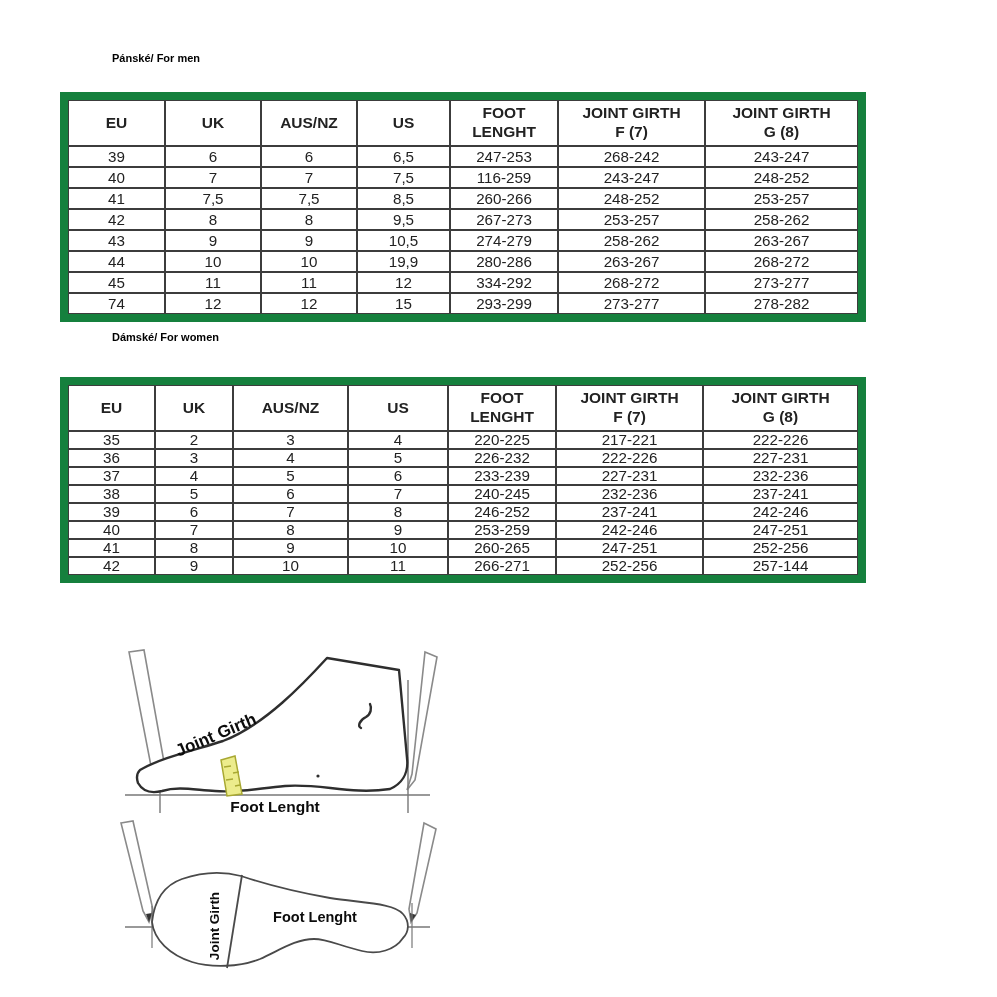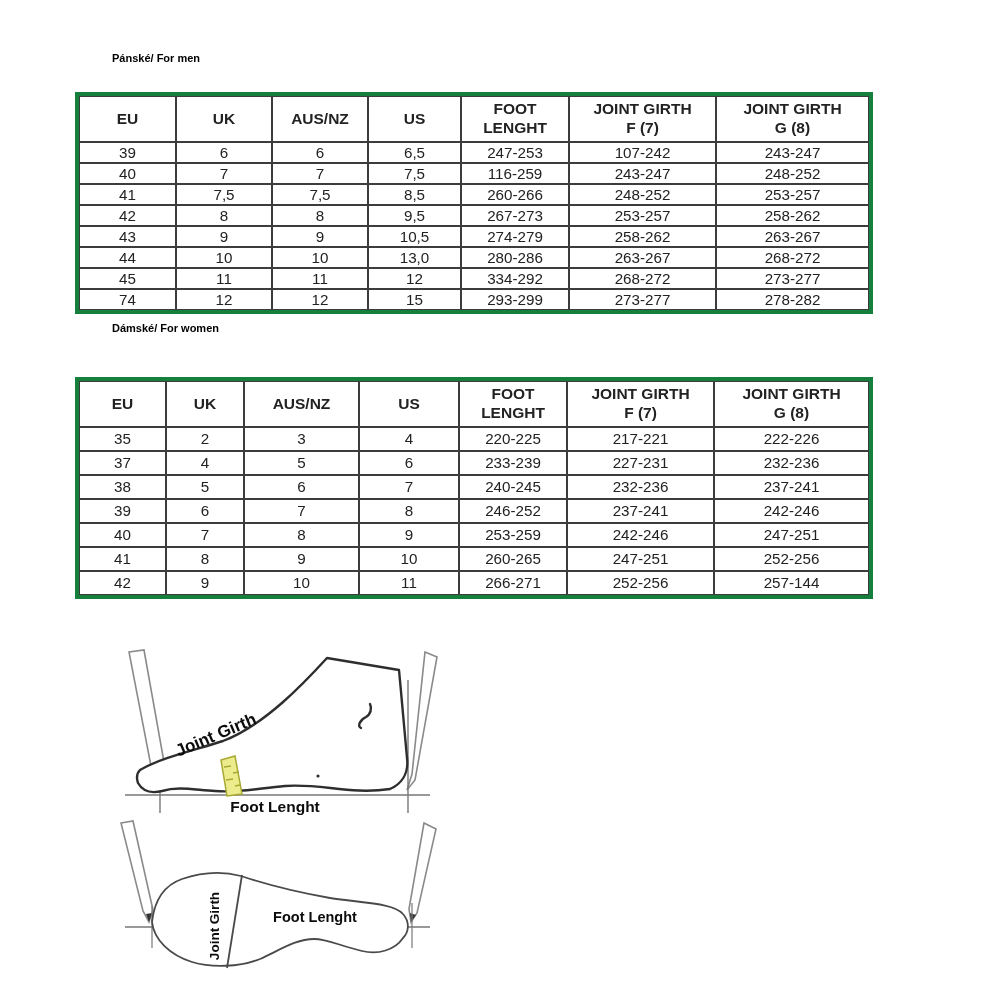"EU" table.size-table { border: 4px solid #15803d -> 8px solid #15803d; left: 75px -> 60px }
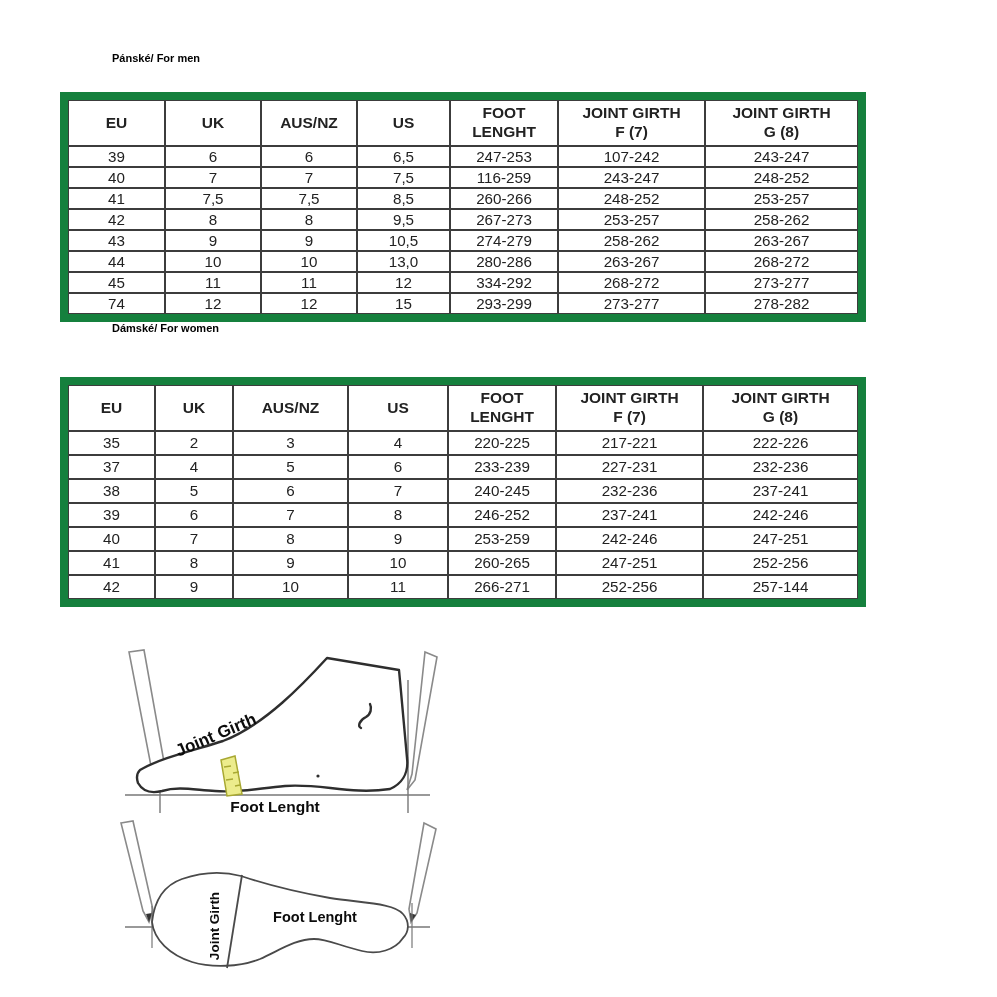"107-242" td { text: 107-242 -> 268-242 }
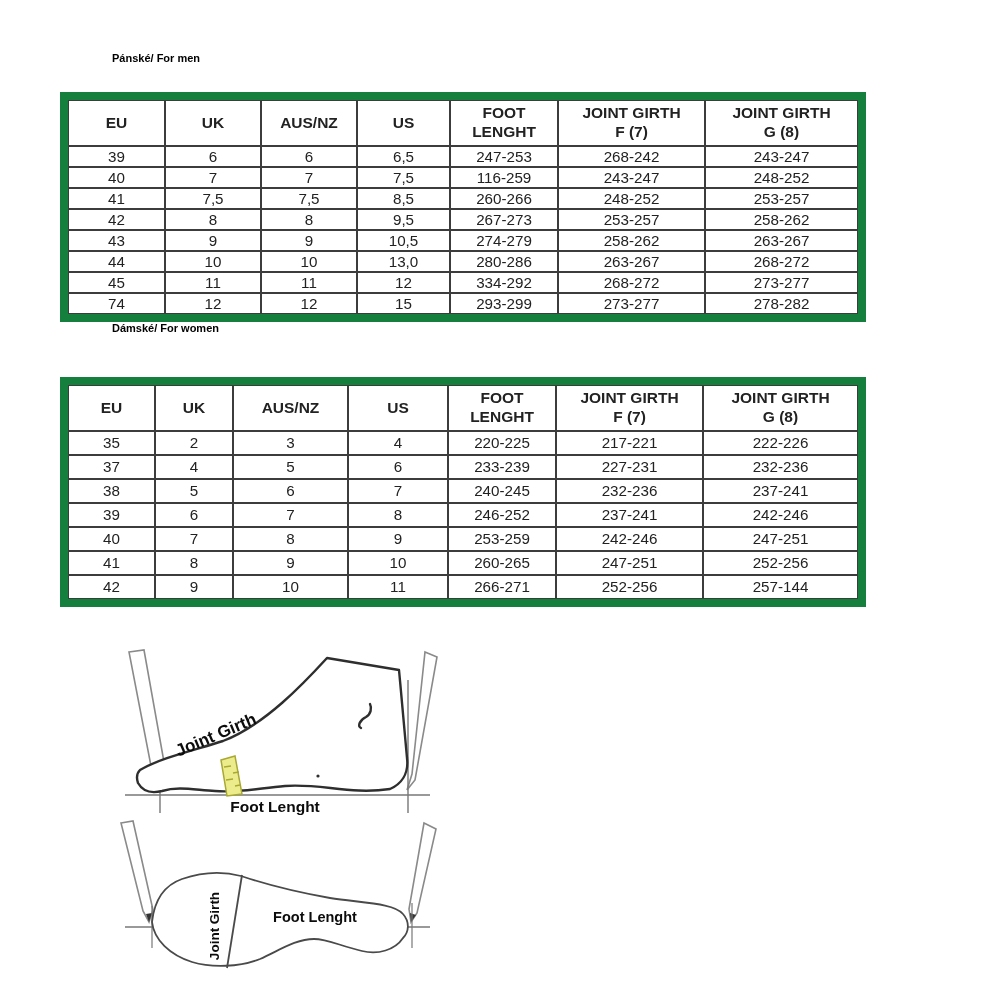"13,0" td { text: 13,0 -> 19,9 }
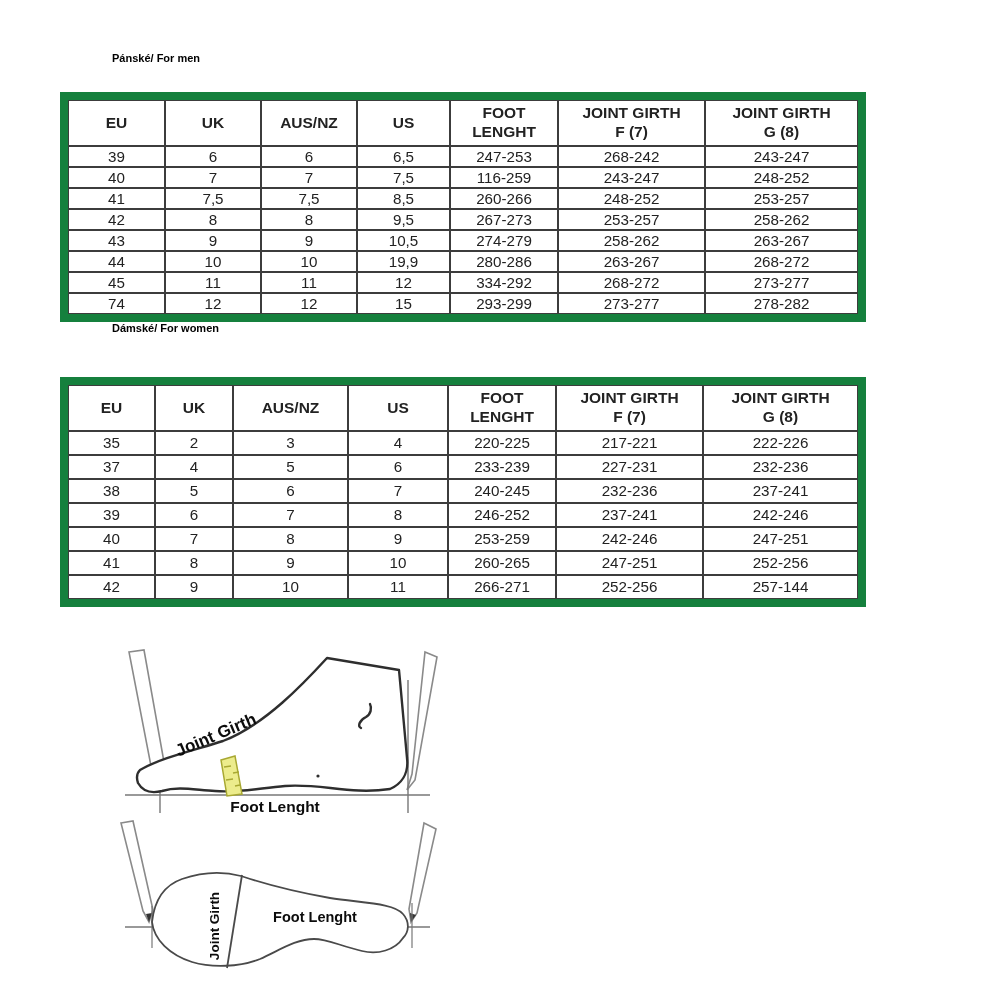"Dámské/ For women" #title-women { top: 322px -> 331px }
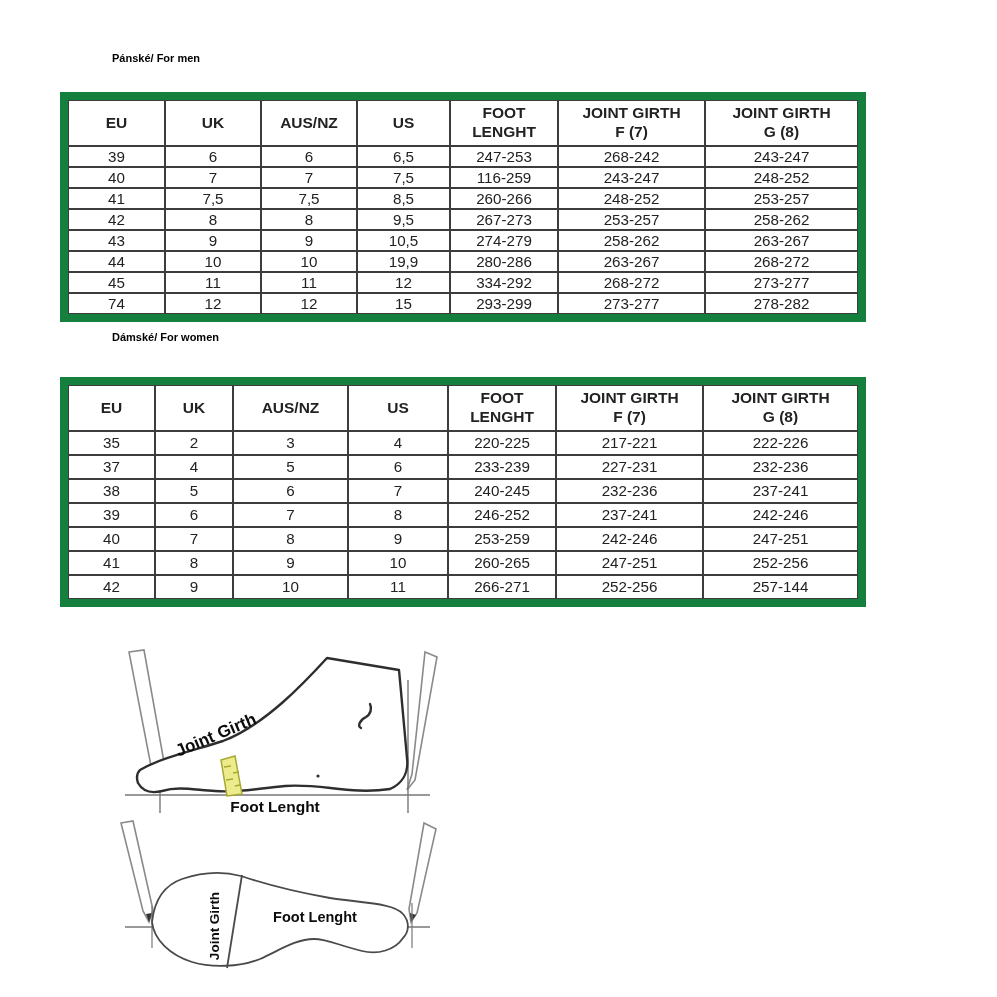"35" #table-women td { height: 24px -> 18px }
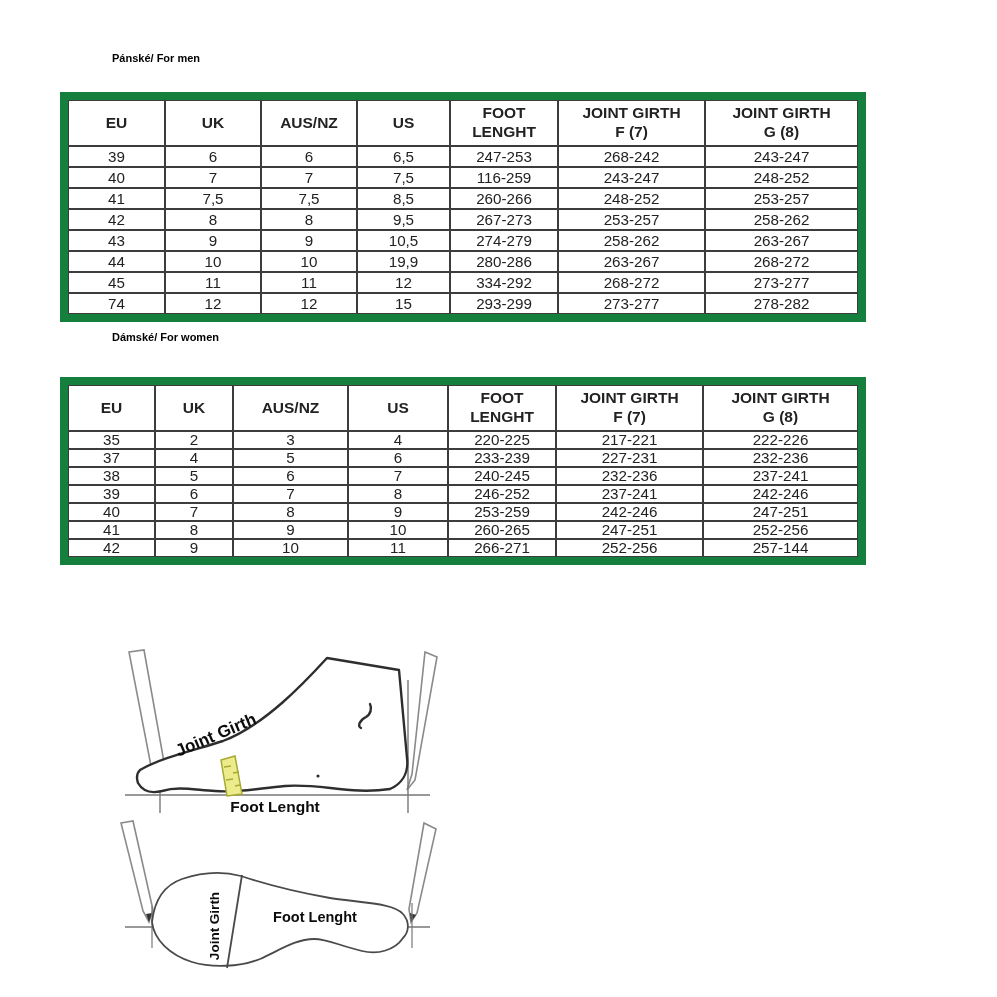"36" tr { html: none -> <tr> <td>36</td> <td>3</td> <td>4</td> <td>5</td> <td>226-232</td> <td>222-226</td> <td>227-231</td> </tr> }
